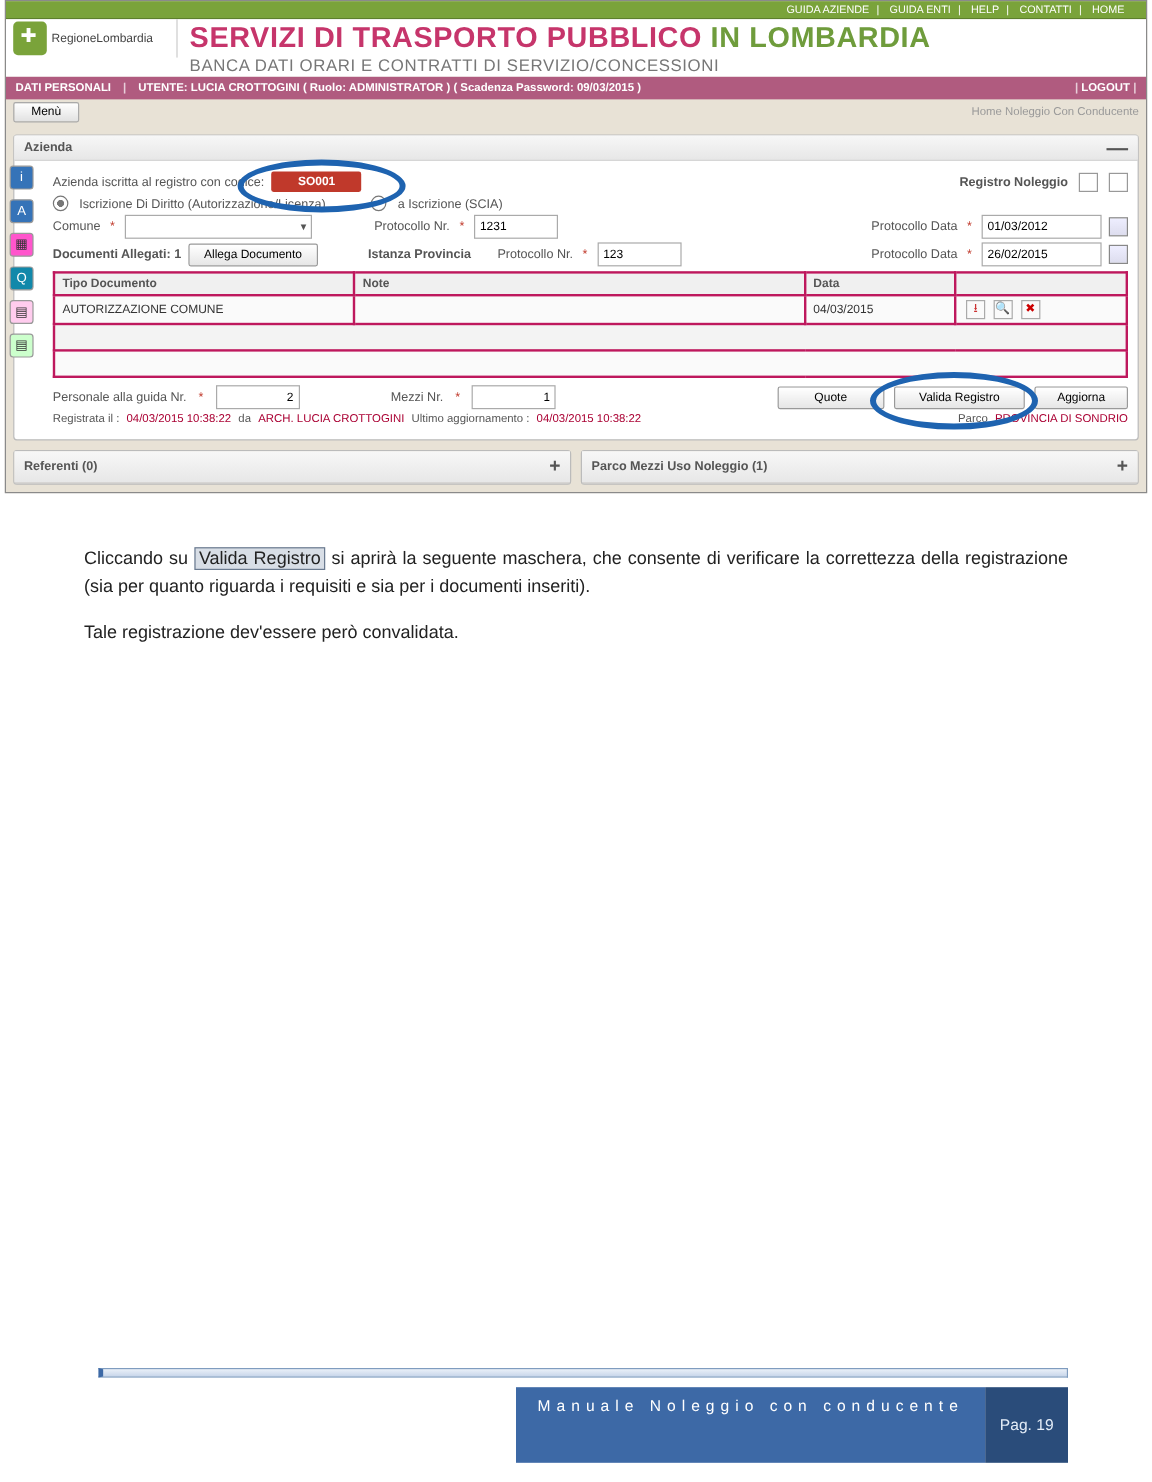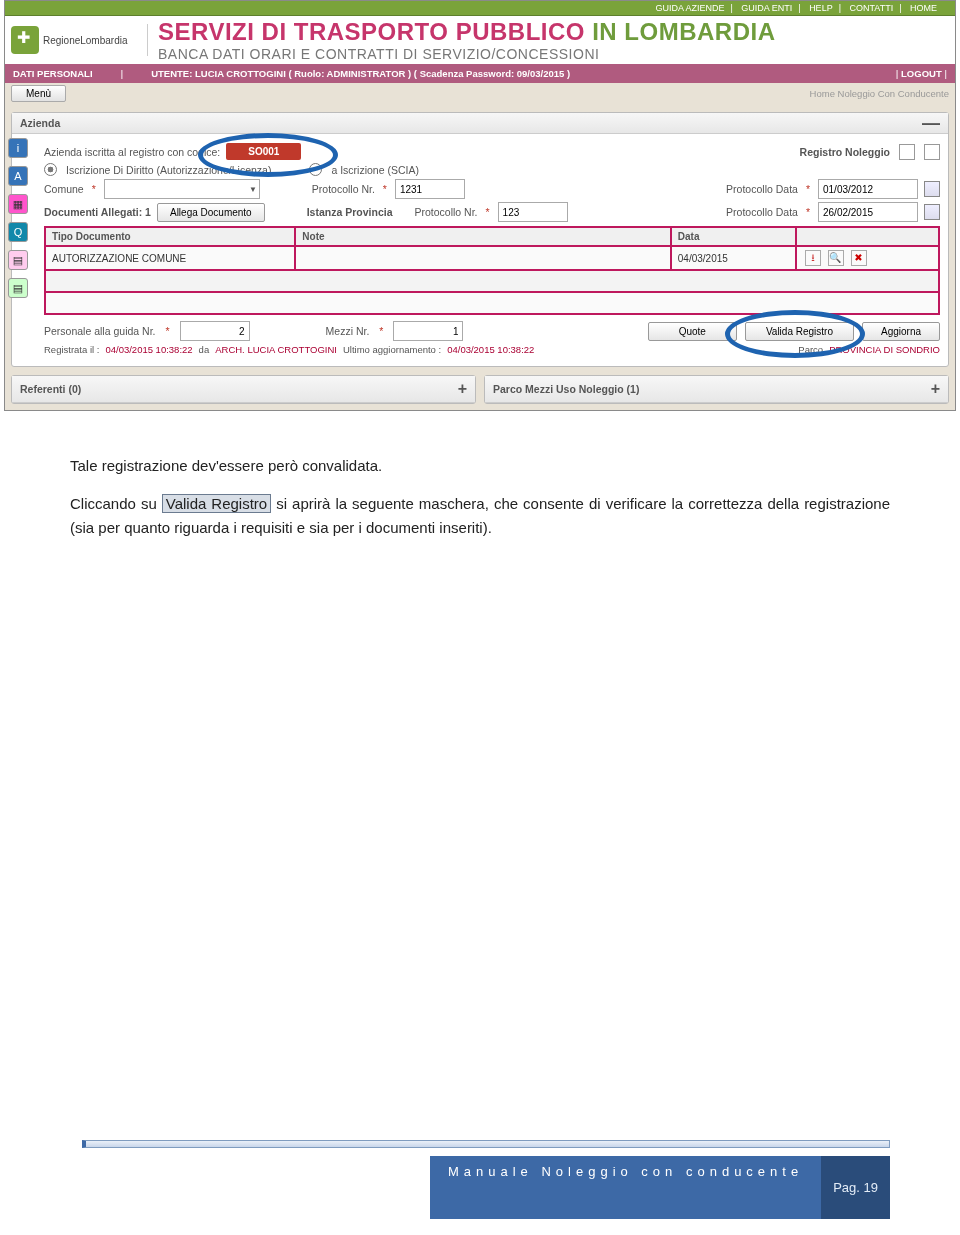"RegioneLombardia" .brand-row { align-items: center -> flex-start }
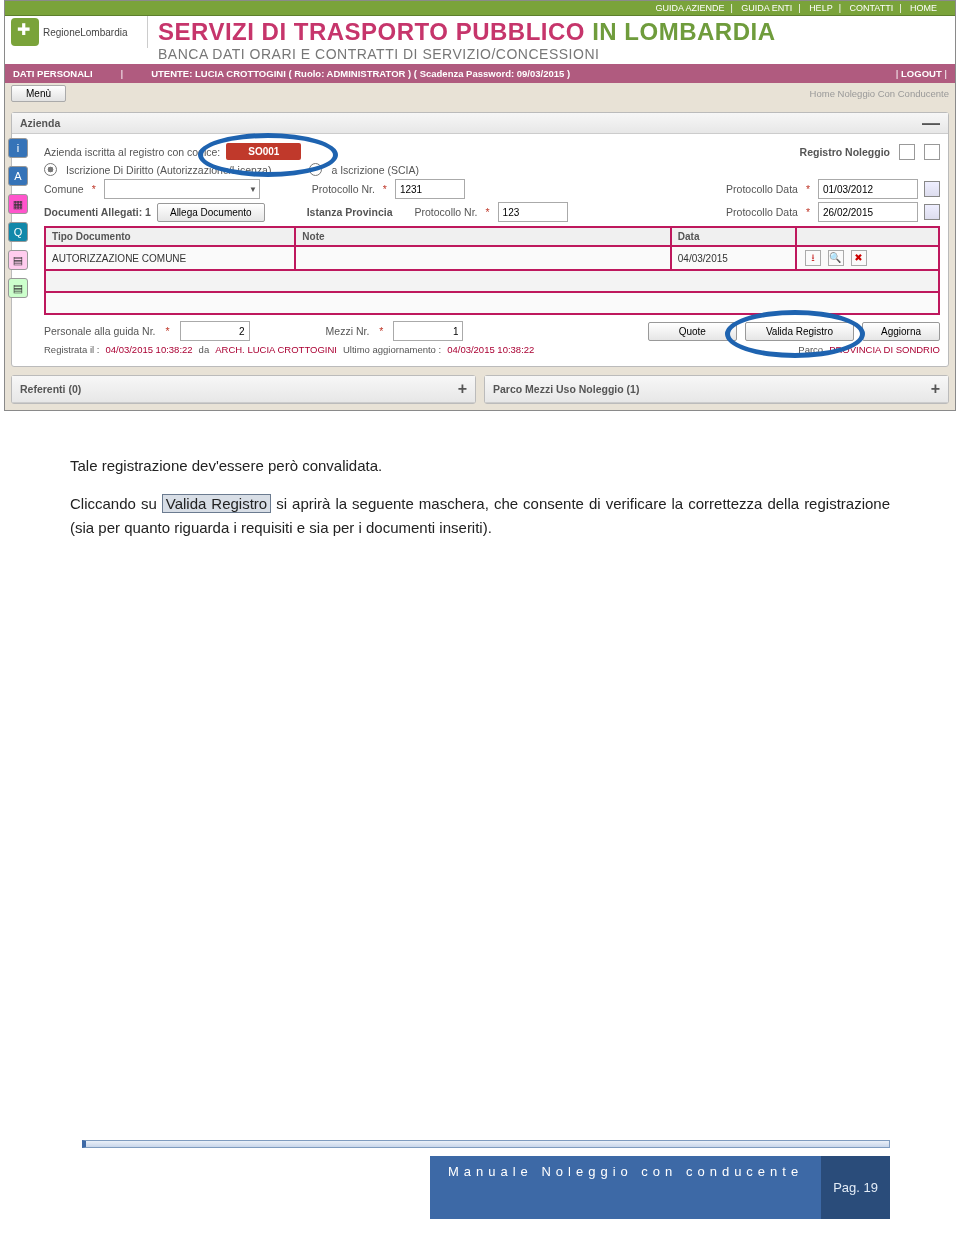"DATI PERSONALI" .userbar { gap: 28px -> 10px }
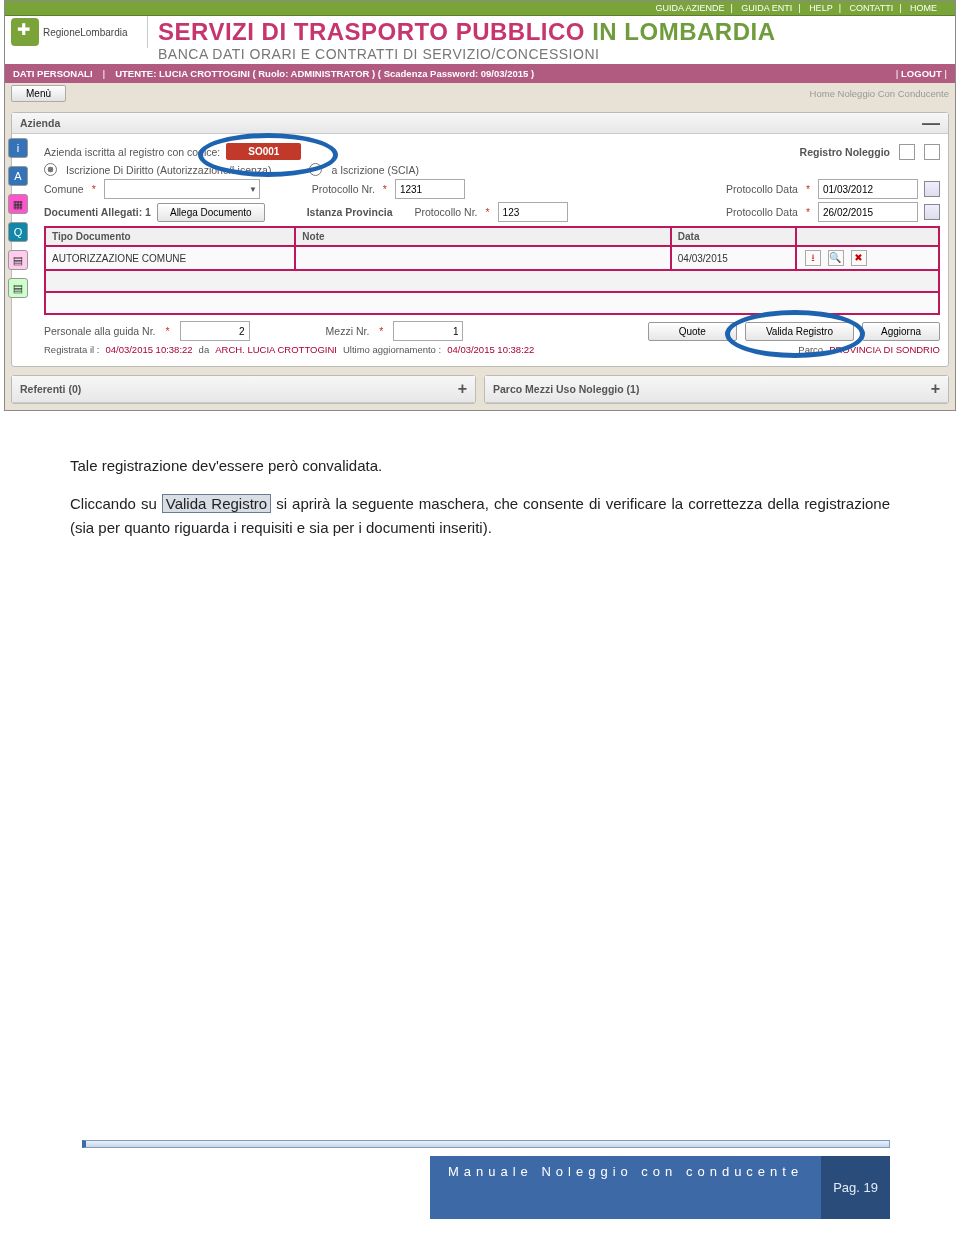"Tale registrazione dev'essere però" p { order: before "Cliccando su Valida Registro si" -> after "Cliccando su Valida Registro si" }
